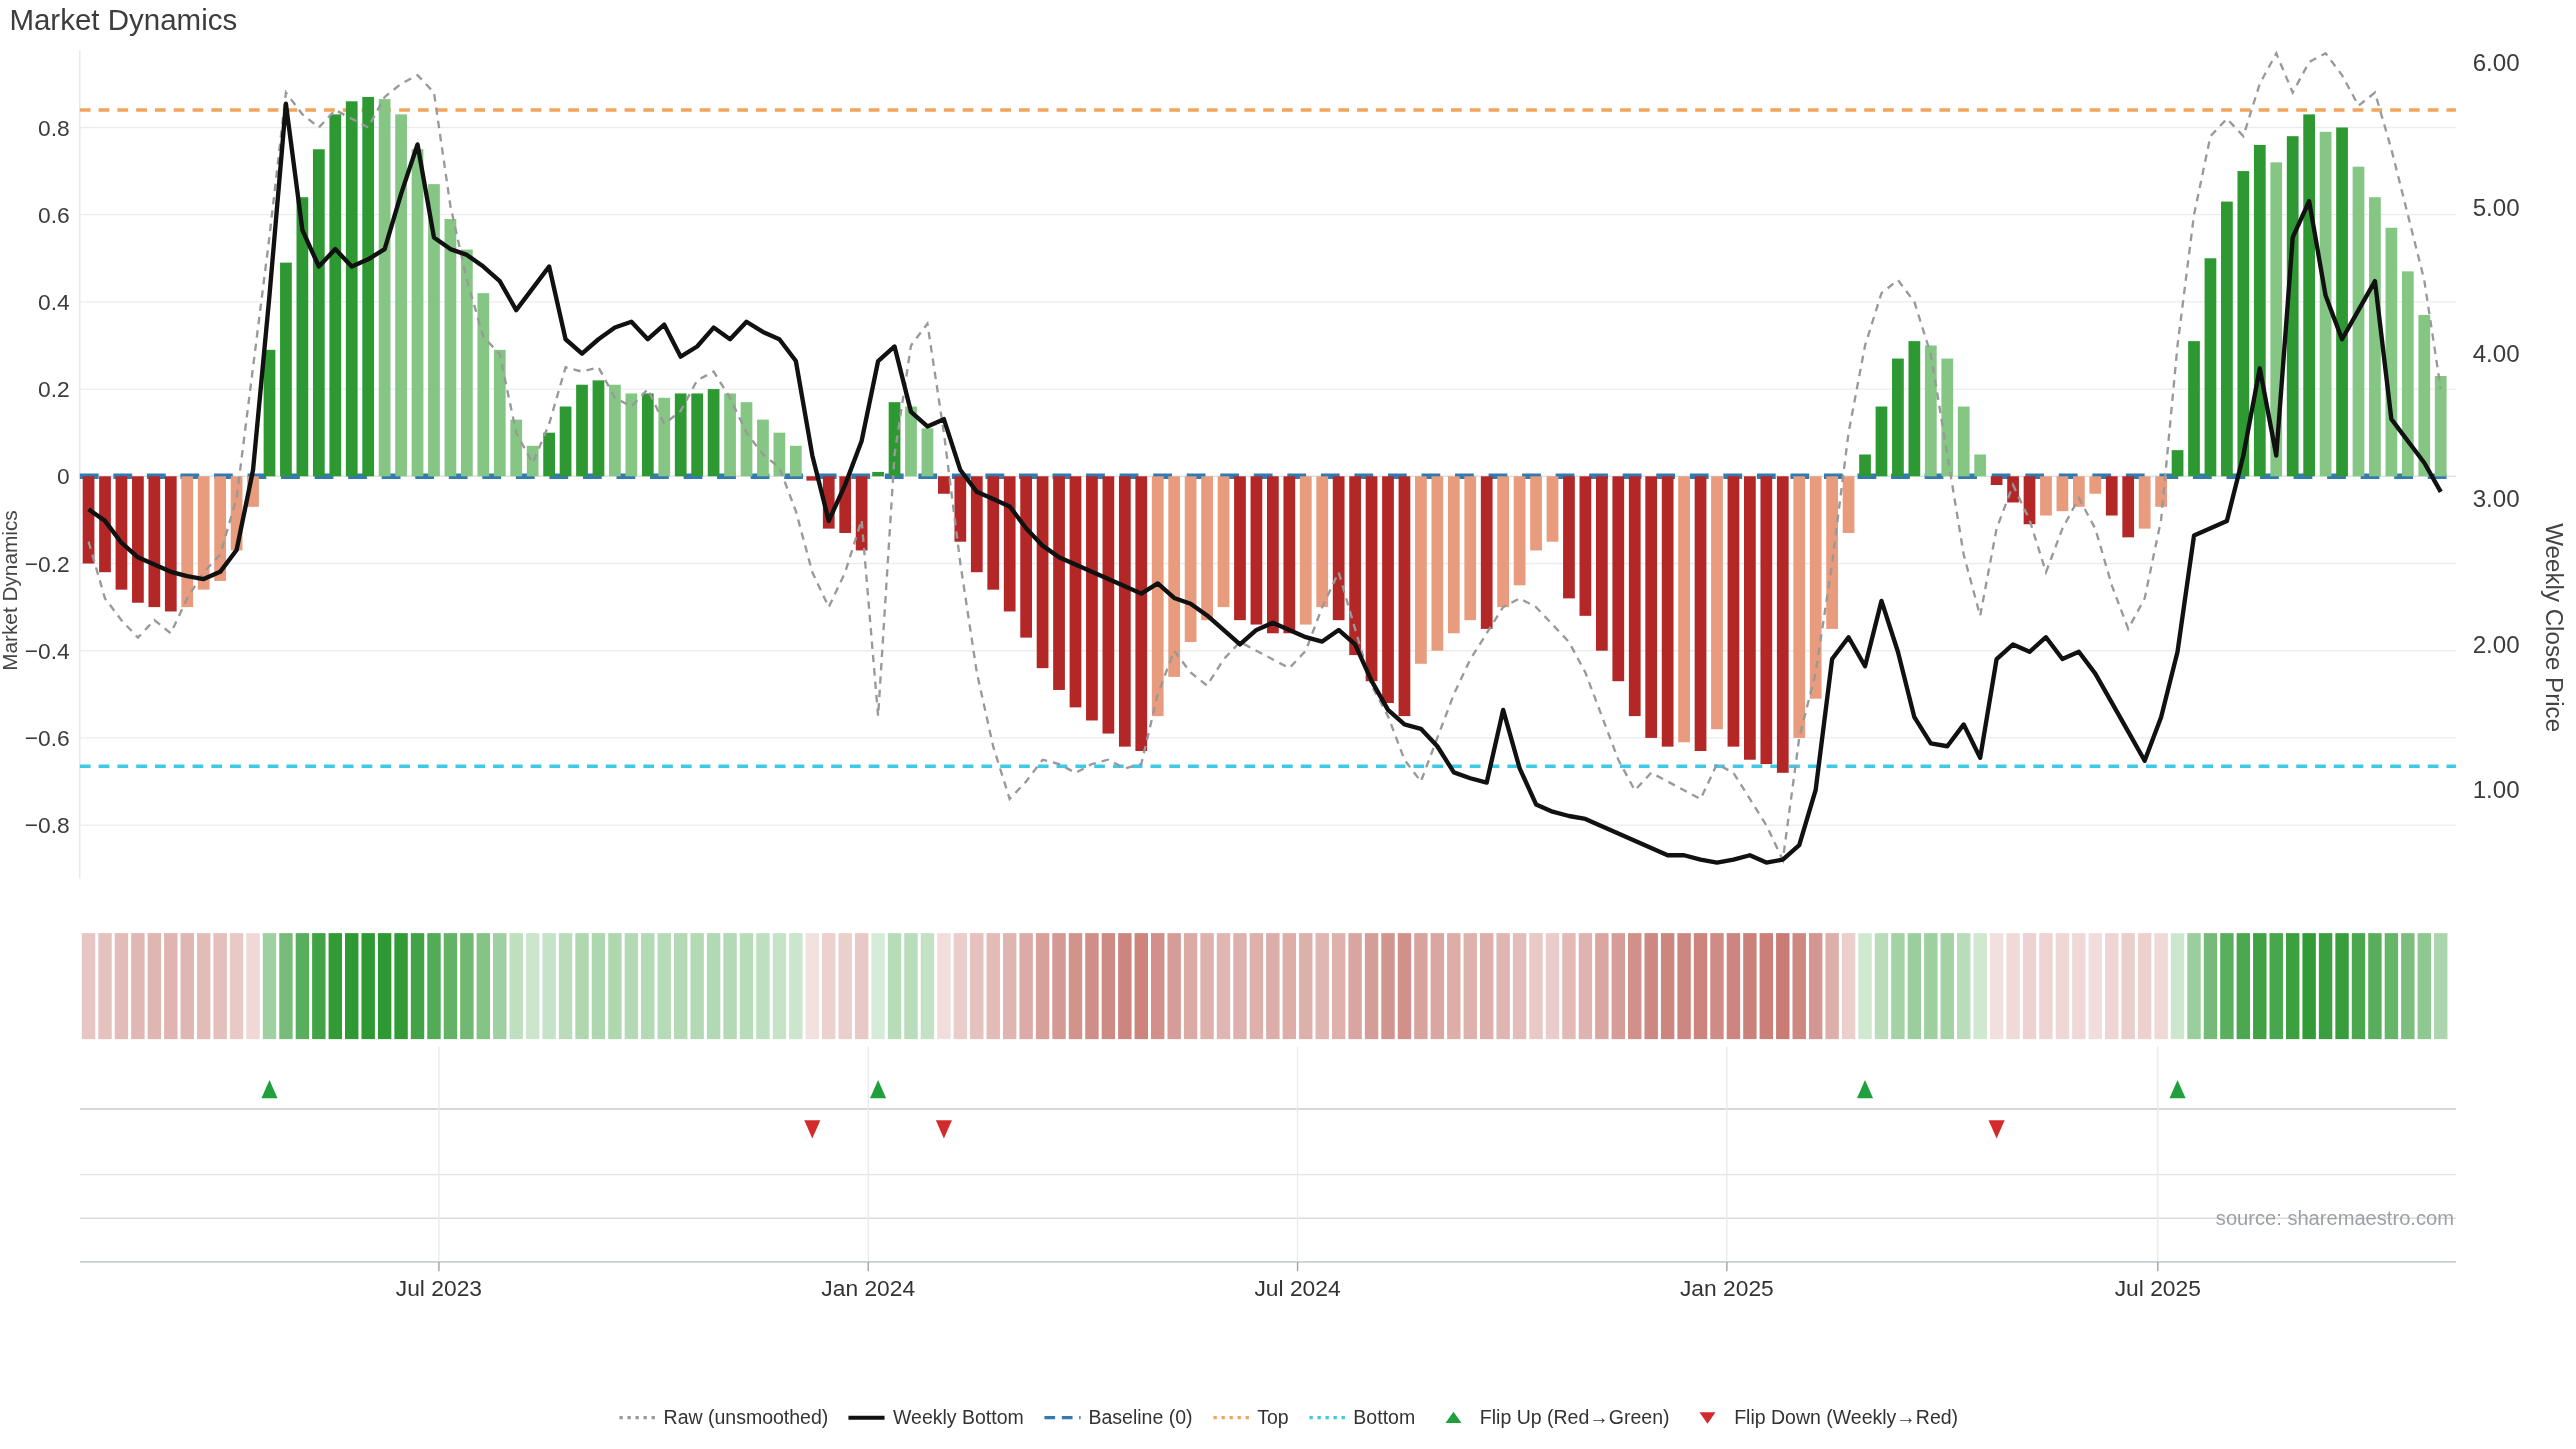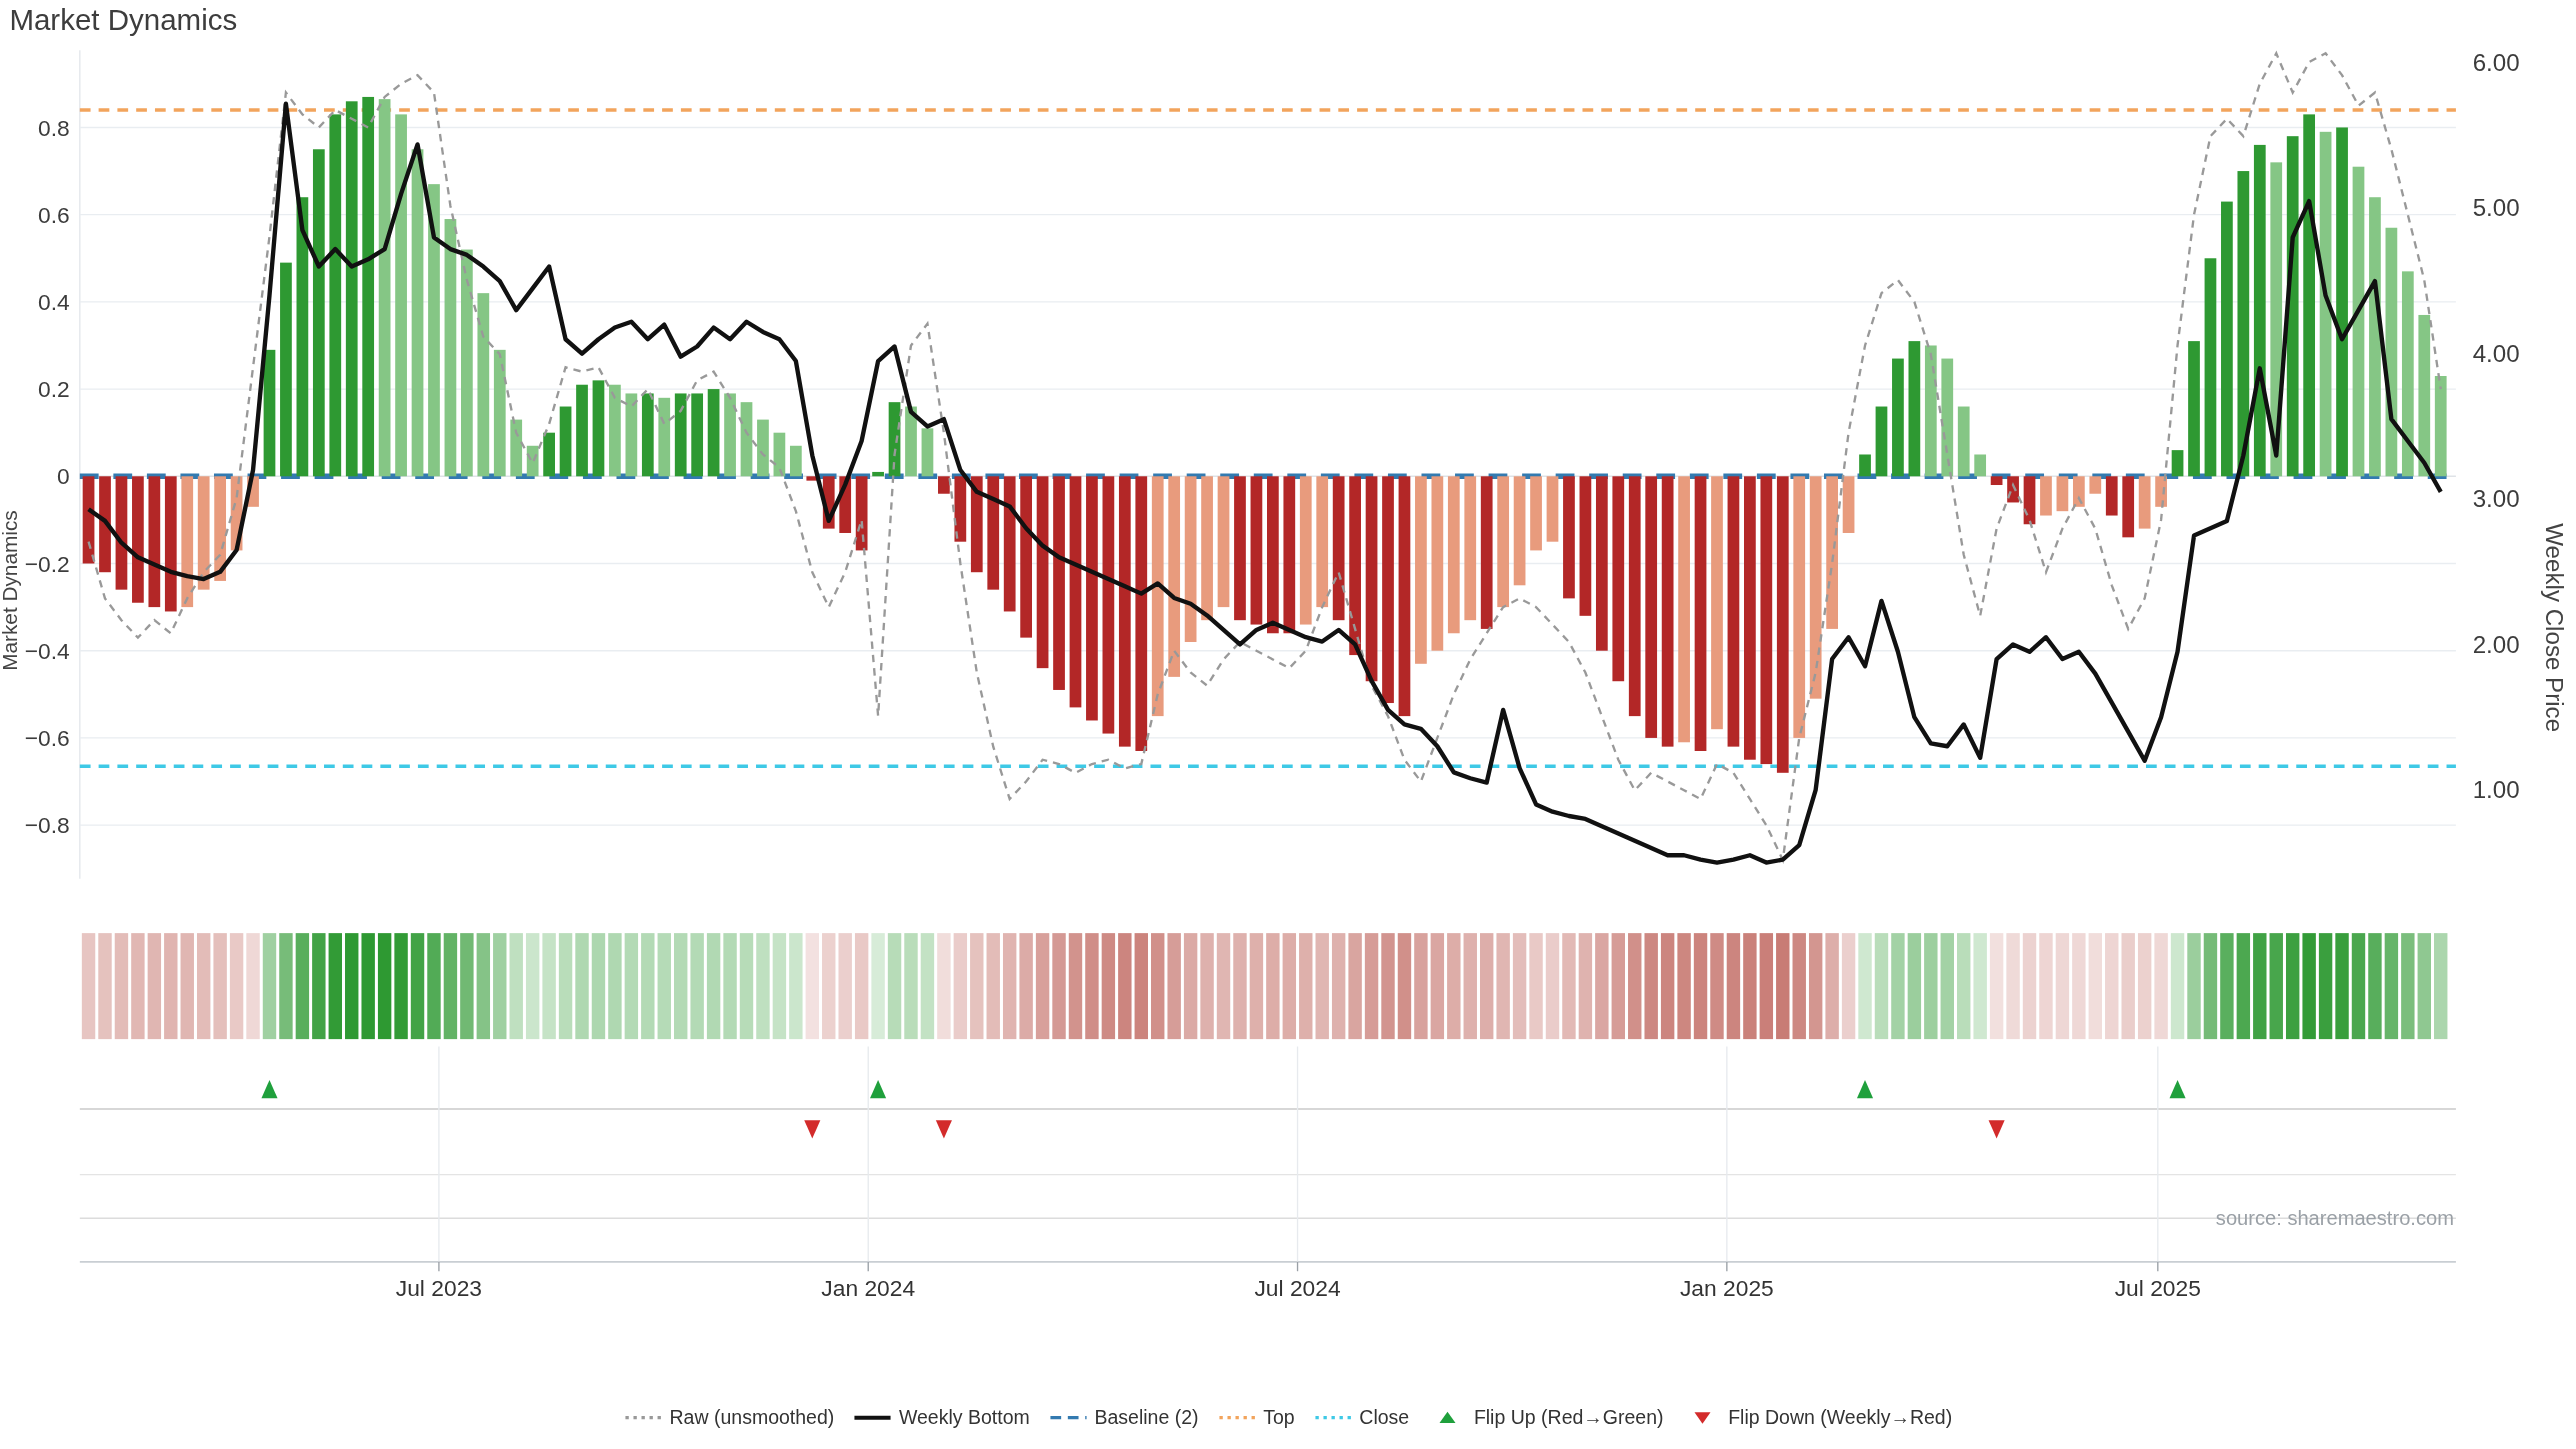"Baseline (2)" span { text: 2 -> 0 }
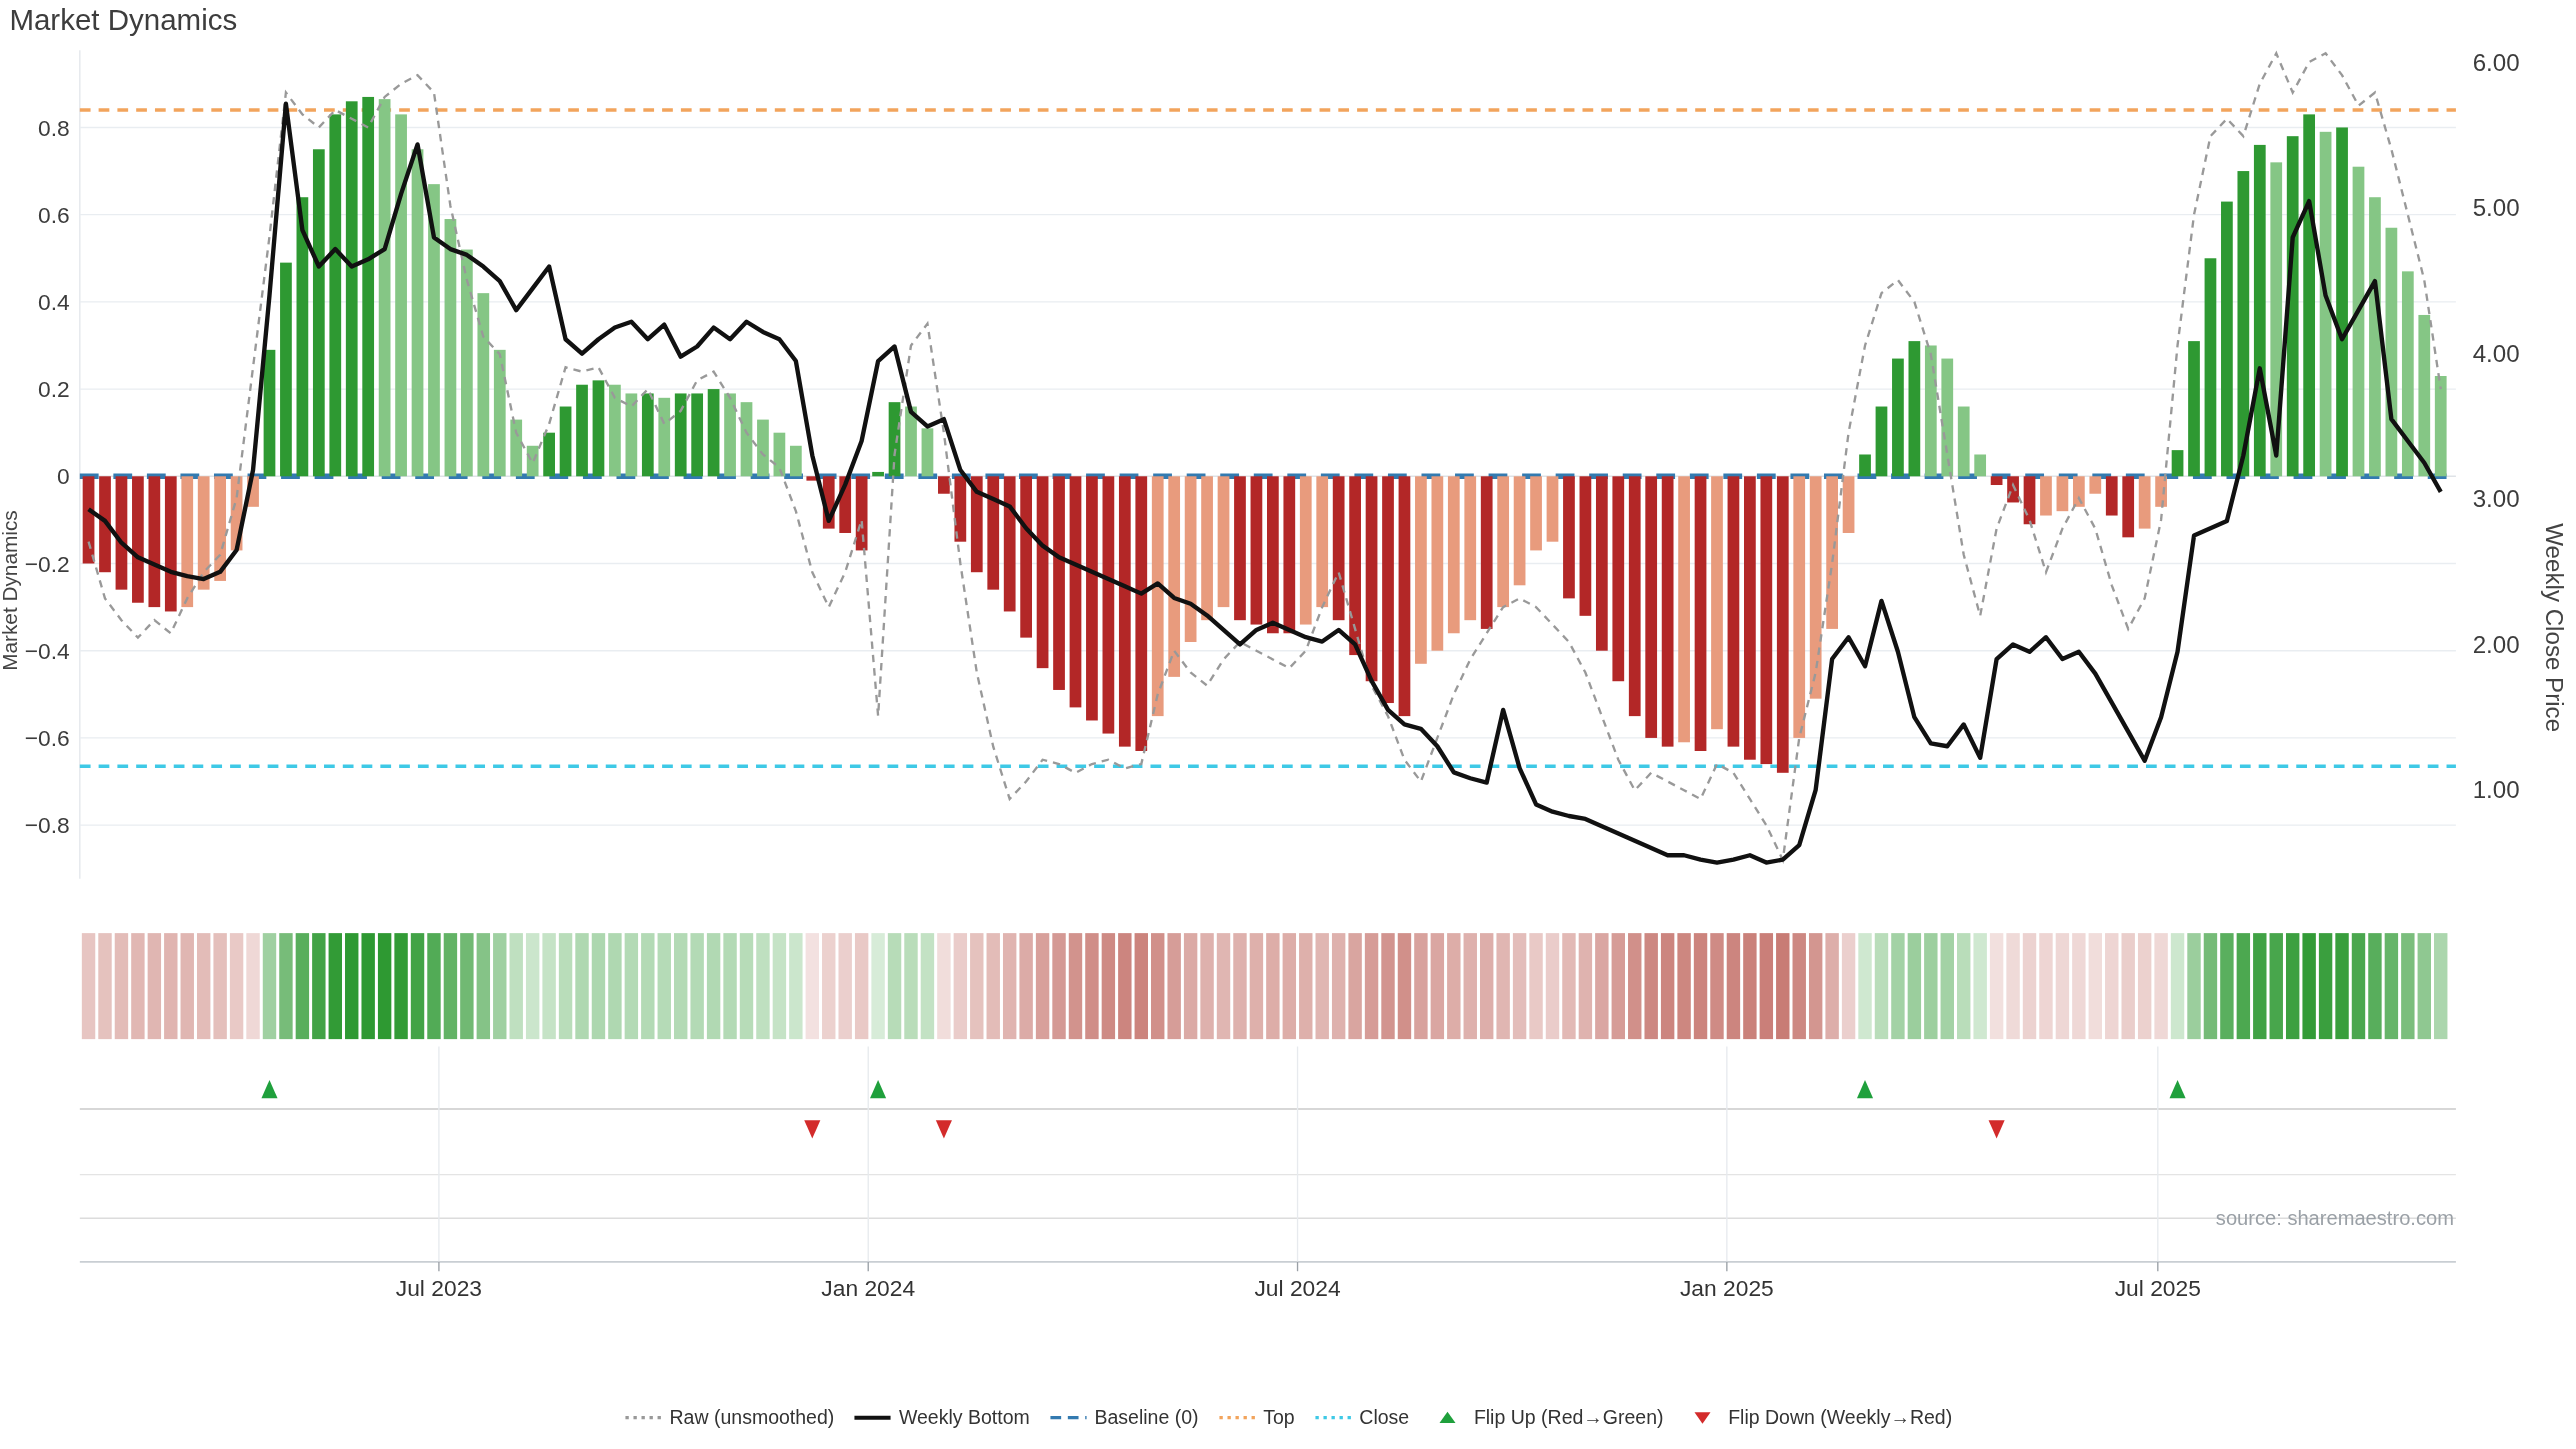"Close" span { text: Close -> Bottom }
